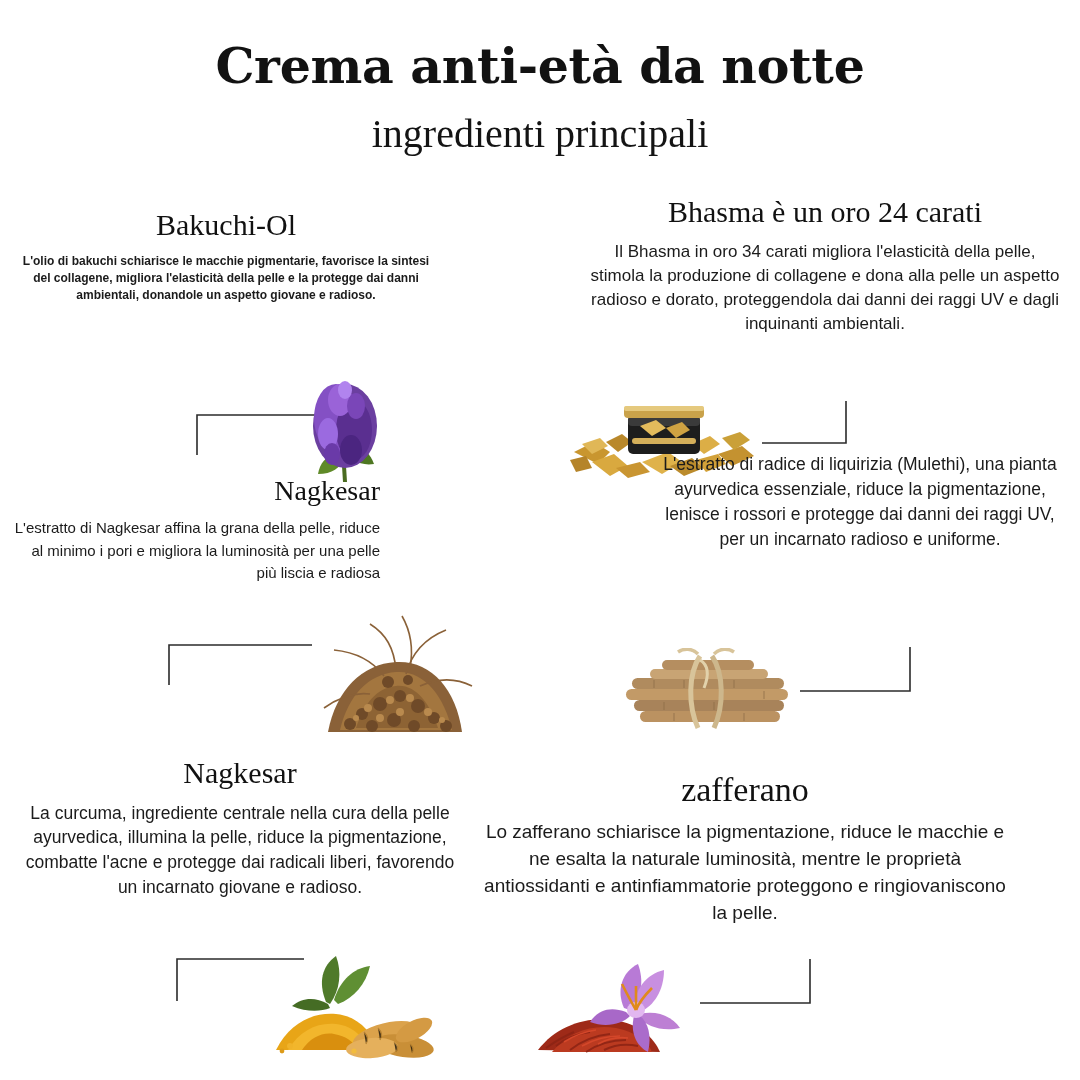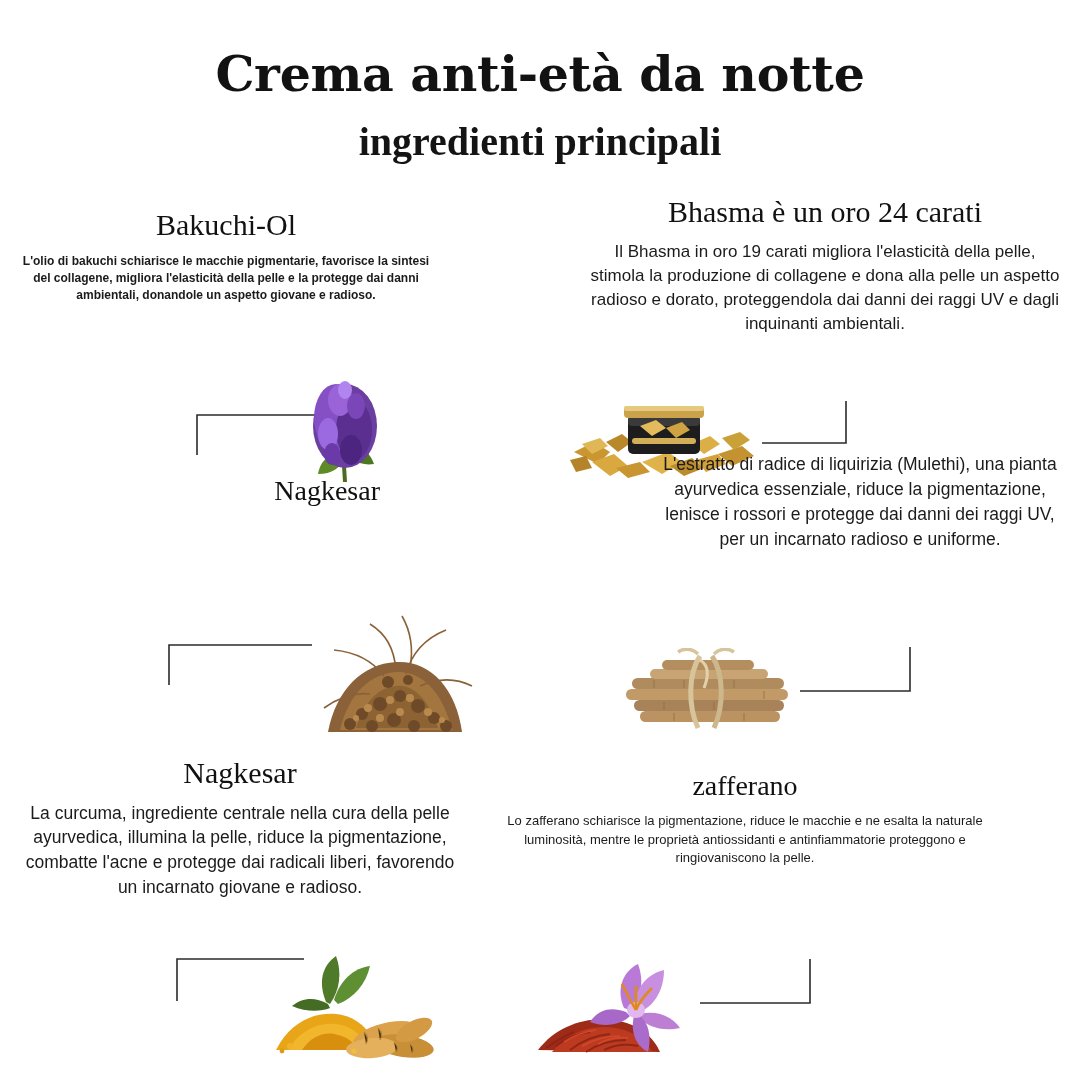"Crema anti-età da notte" .title { margin: 8px -> 0 }
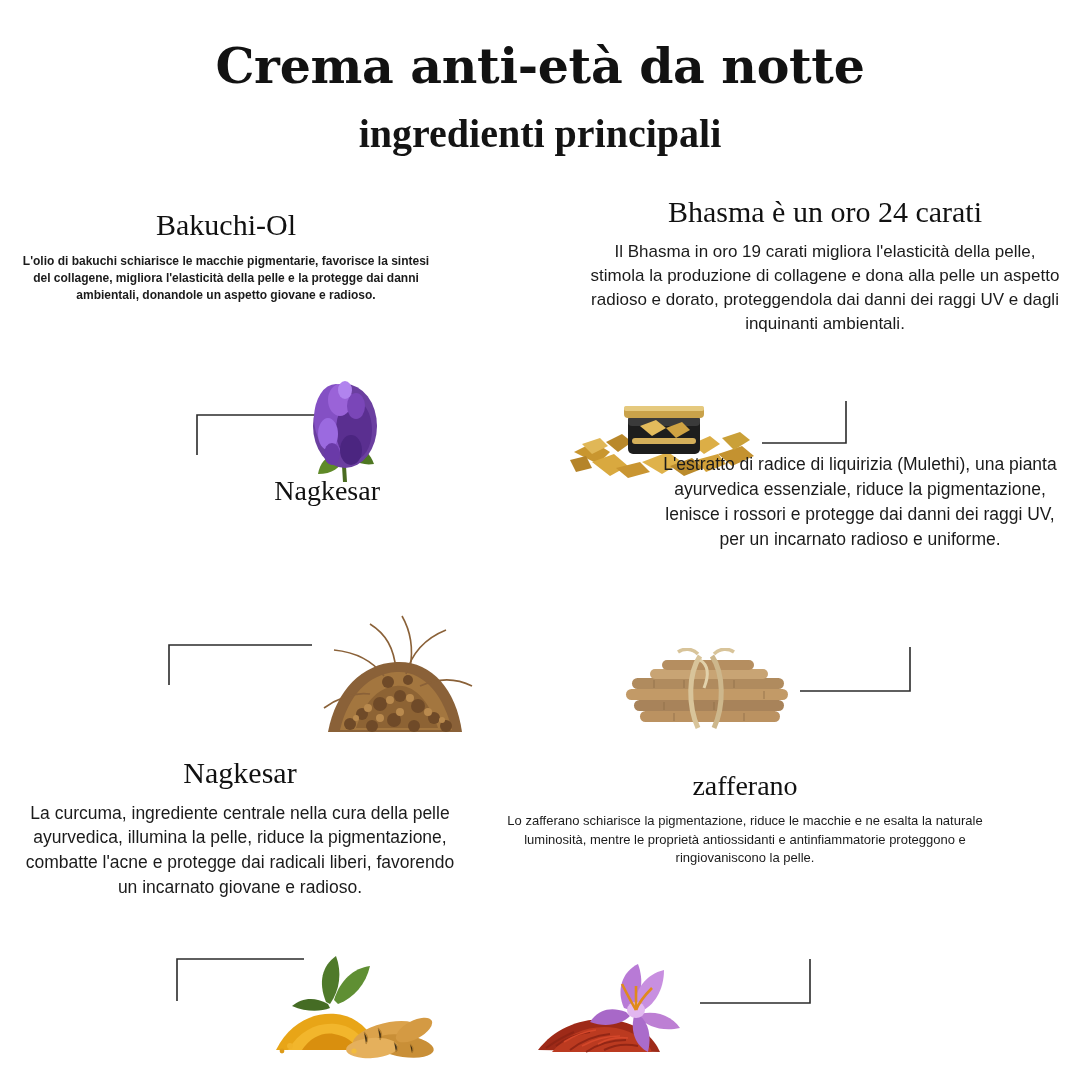"ingredienti principali" .subtitle { font-weight: 700 -> 400 }
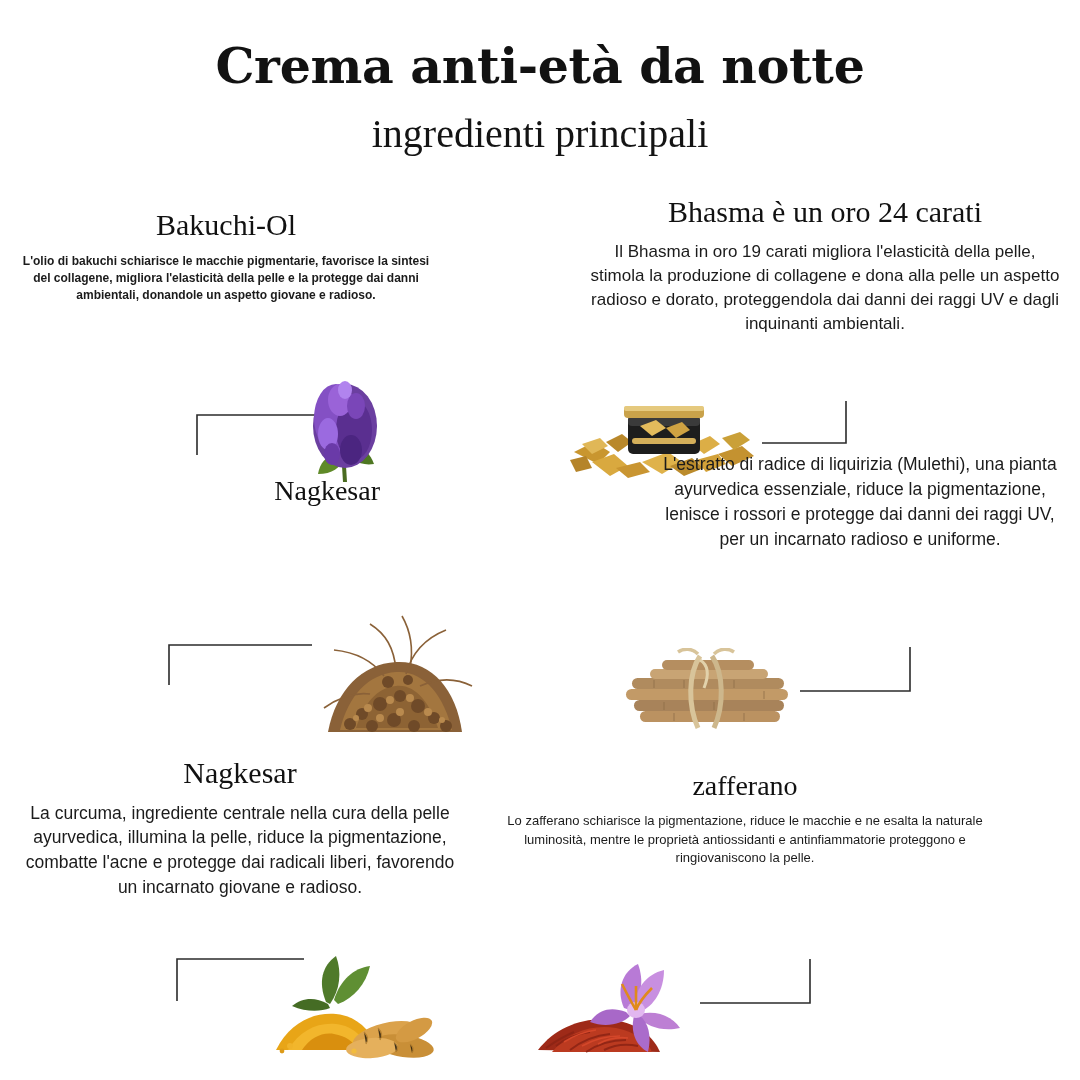"Il Bhasma in oro 19" p { text: 19 -> 34 }
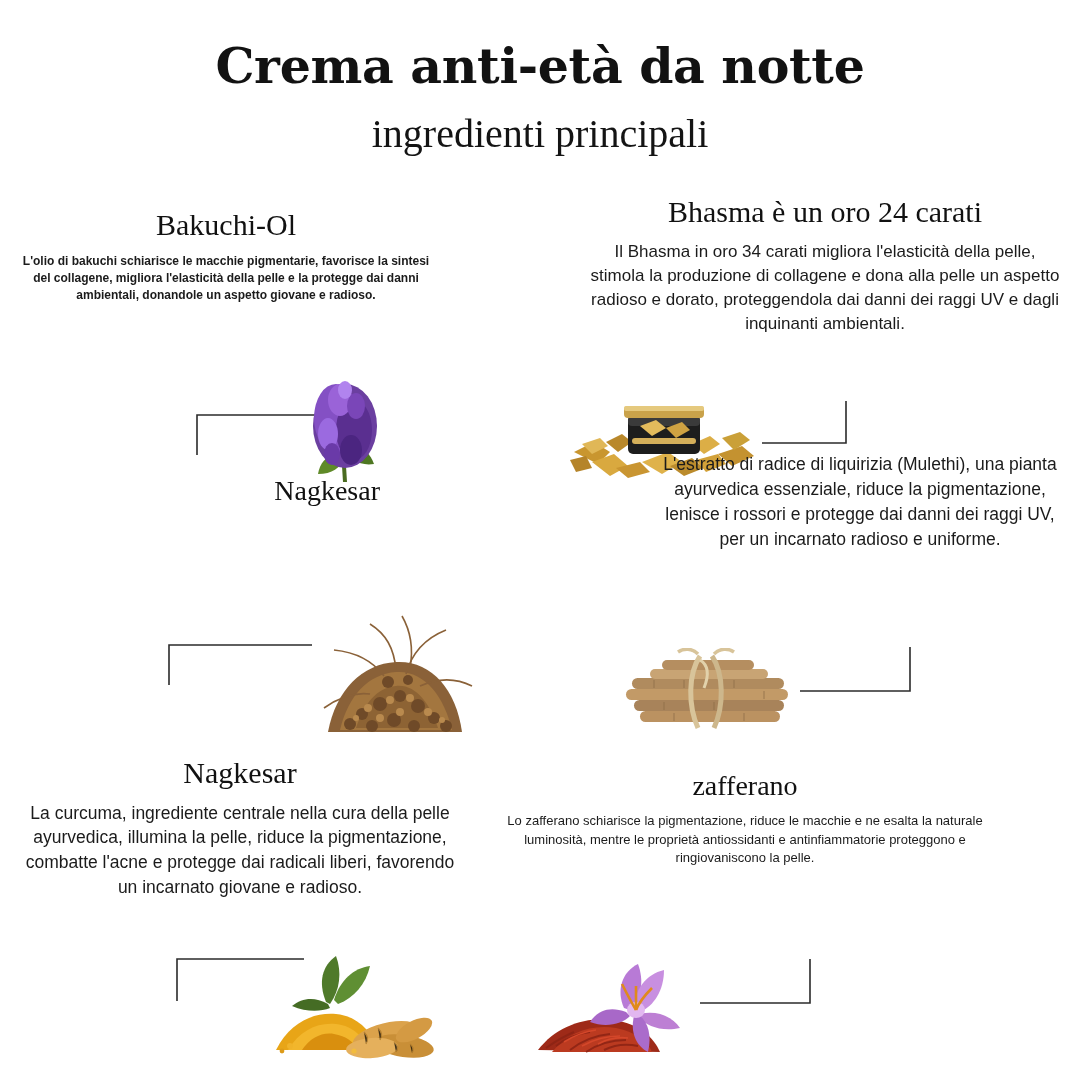"L'estratto di Nagkesar affina la" p { html: none -> <p>L'estratto di Nagkesar affina la grana della pelle, riduce al minimo i pori e migliora la luminosità per una pelle più liscia e radiosa</p> }
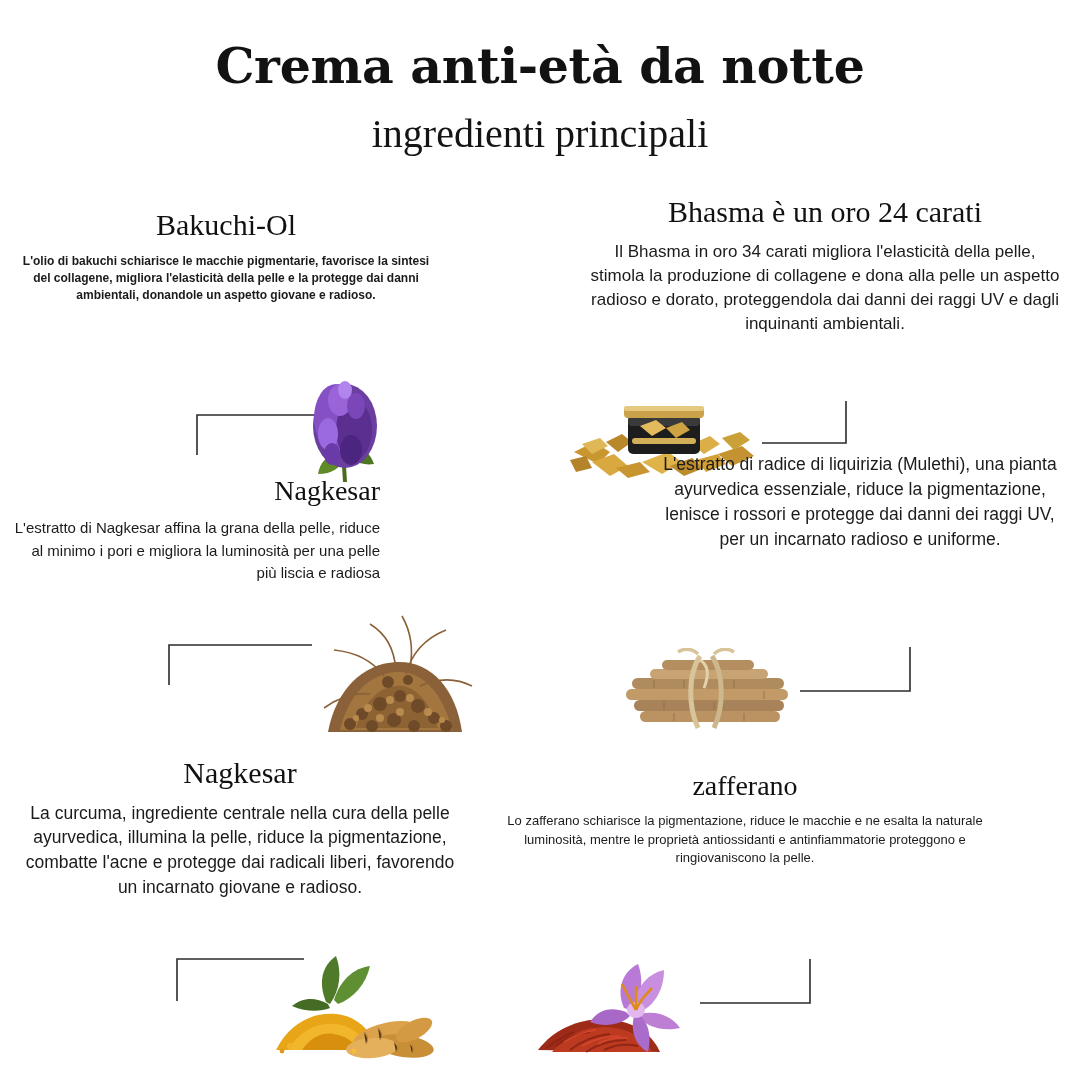"zafferano" #block-zafferano h2 { font-size: 28px -> 34px }
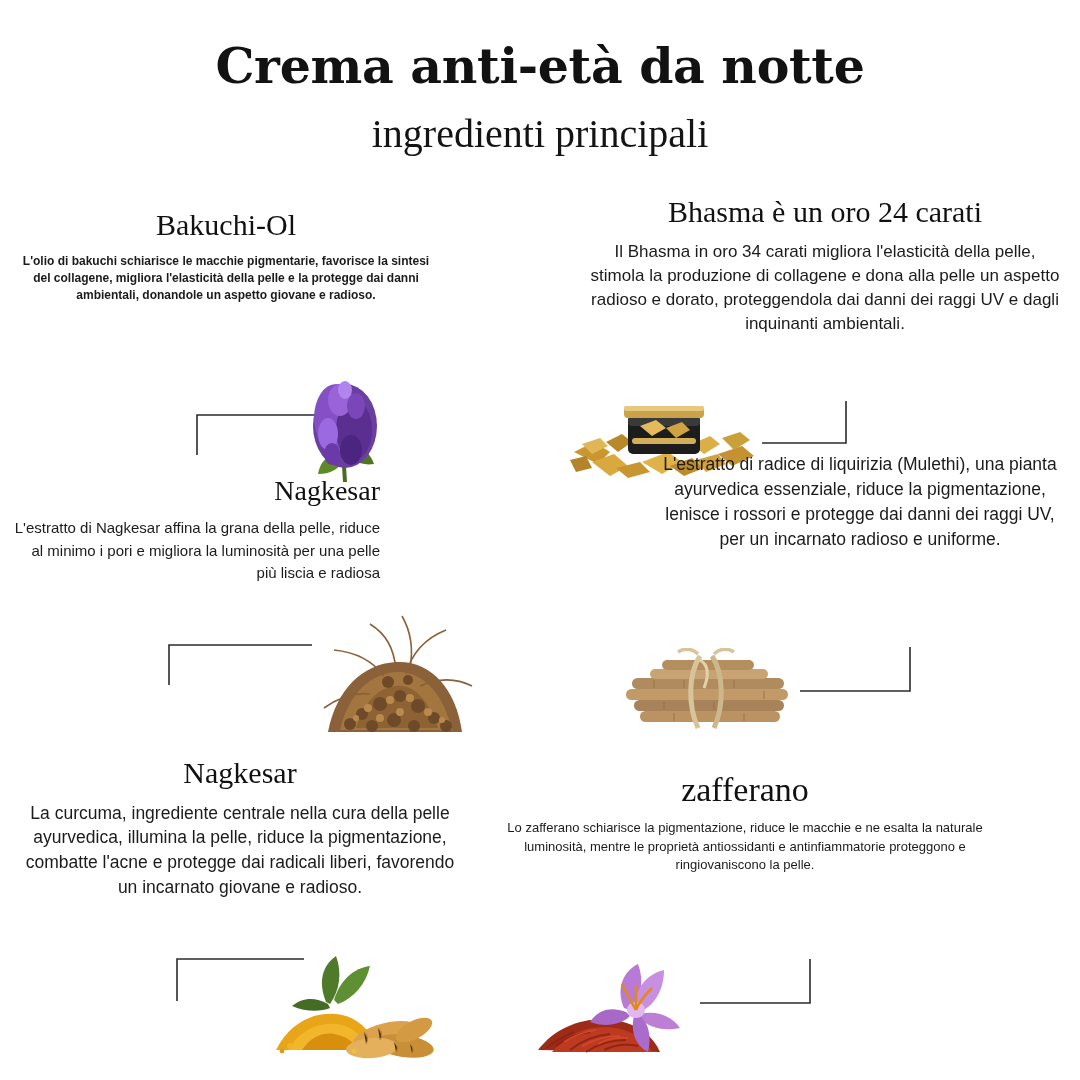"Lo zafferano schiarisce la" #block-zafferano p { font-size: 13px -> 19px }
